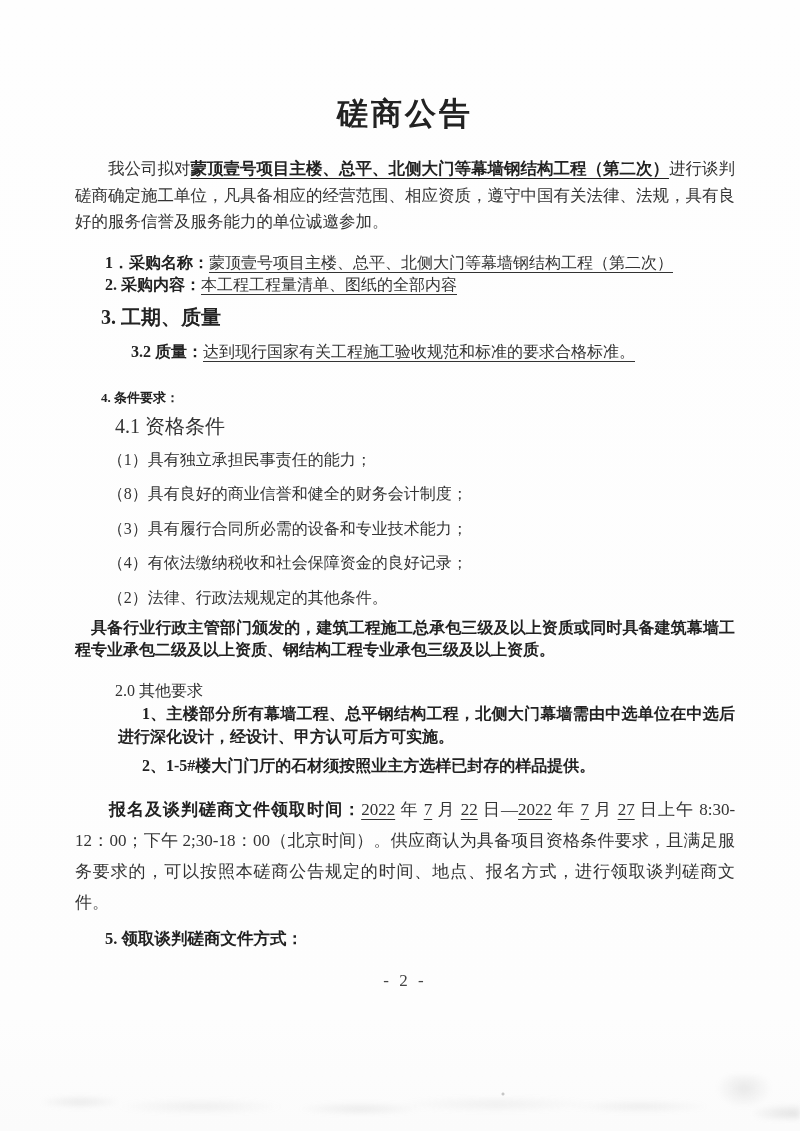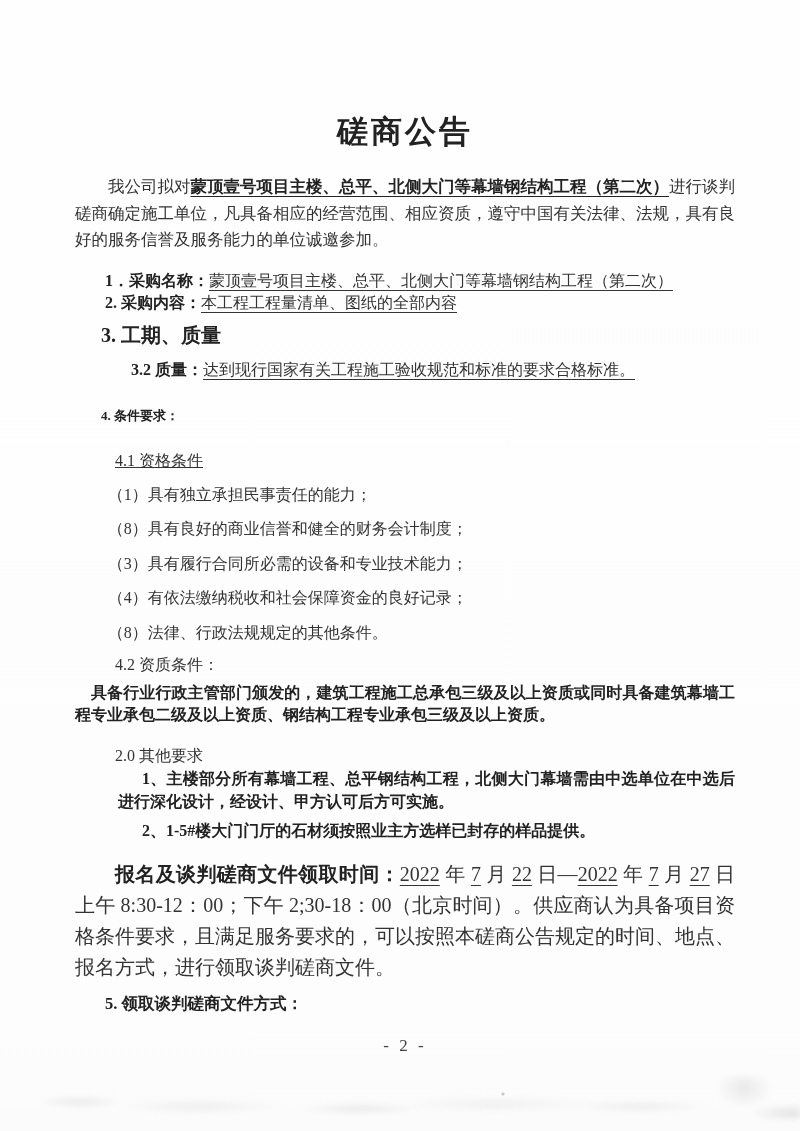"磋商公告" .content { top: 18px -> 0 }
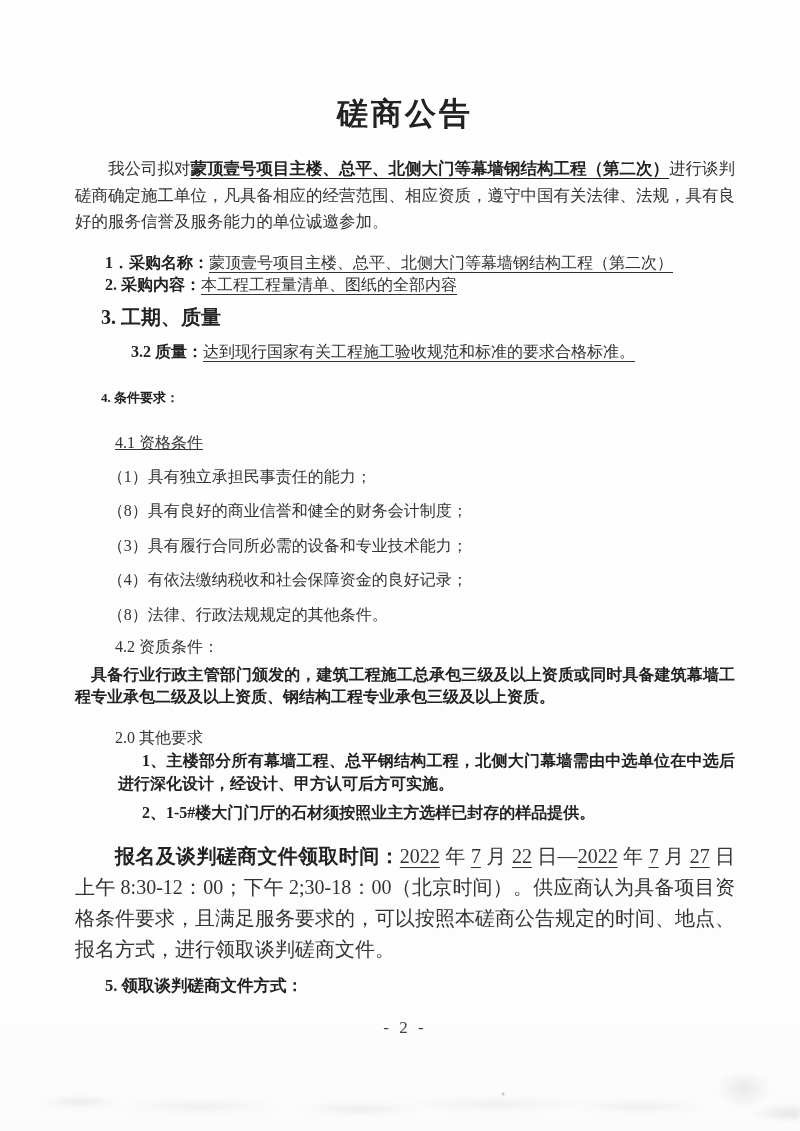"4.1 资格条件" .h41 { font-size: 16px -> 20px; margin-top: 17px -> none; text-decoration: underline -> none }
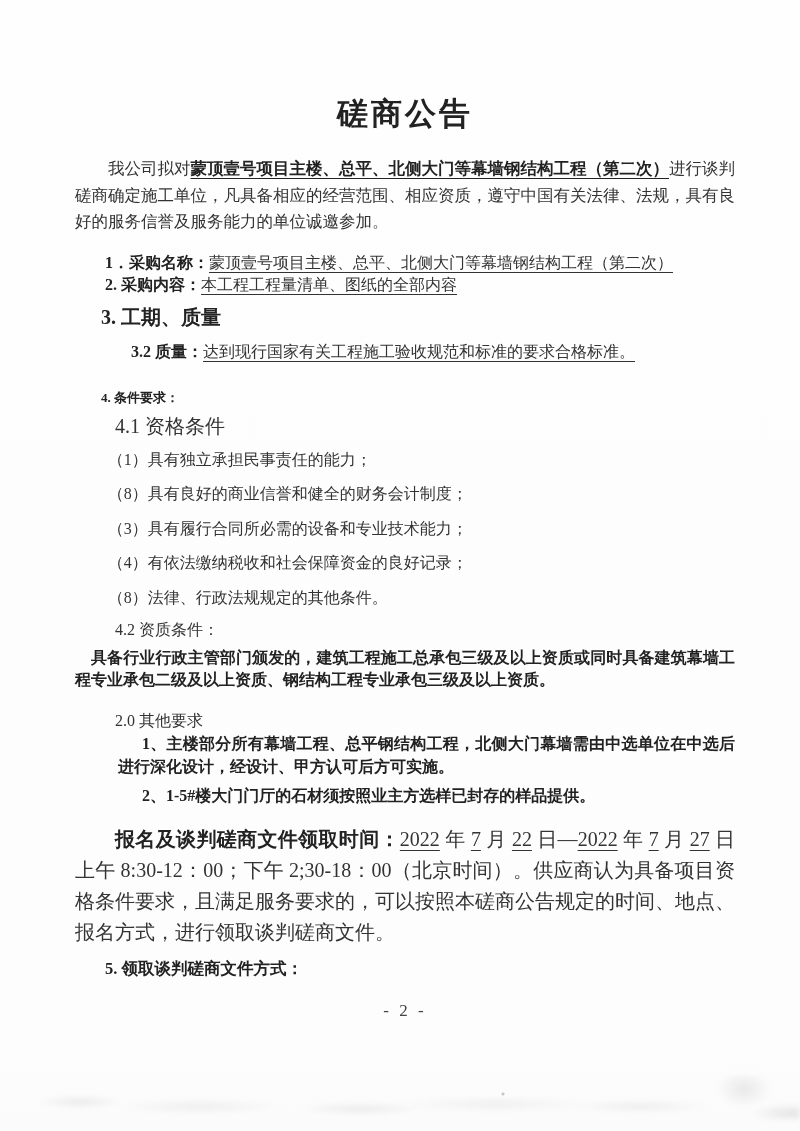"（8）法律、行政法规规定的其他条件。" p.q { text: 8 -> 2 }
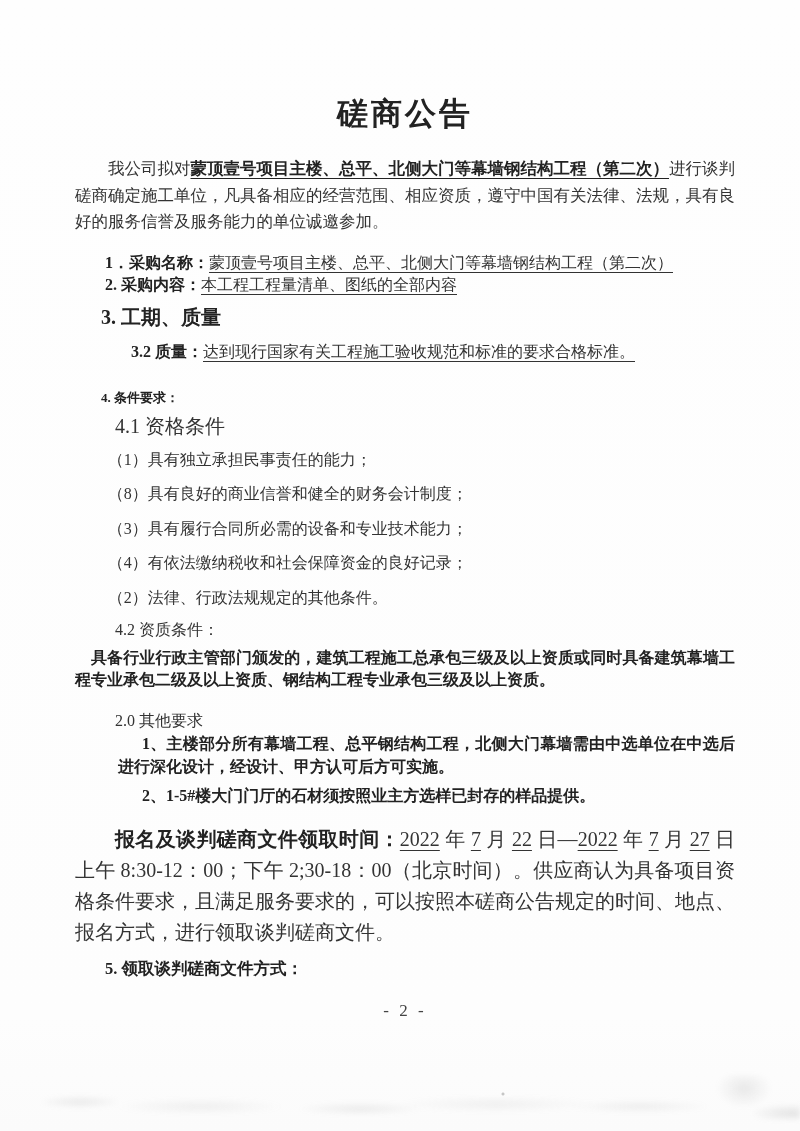"4.2 资质条件：" p.h42 { html: <p>4.2 资质条件：</p> -> none }
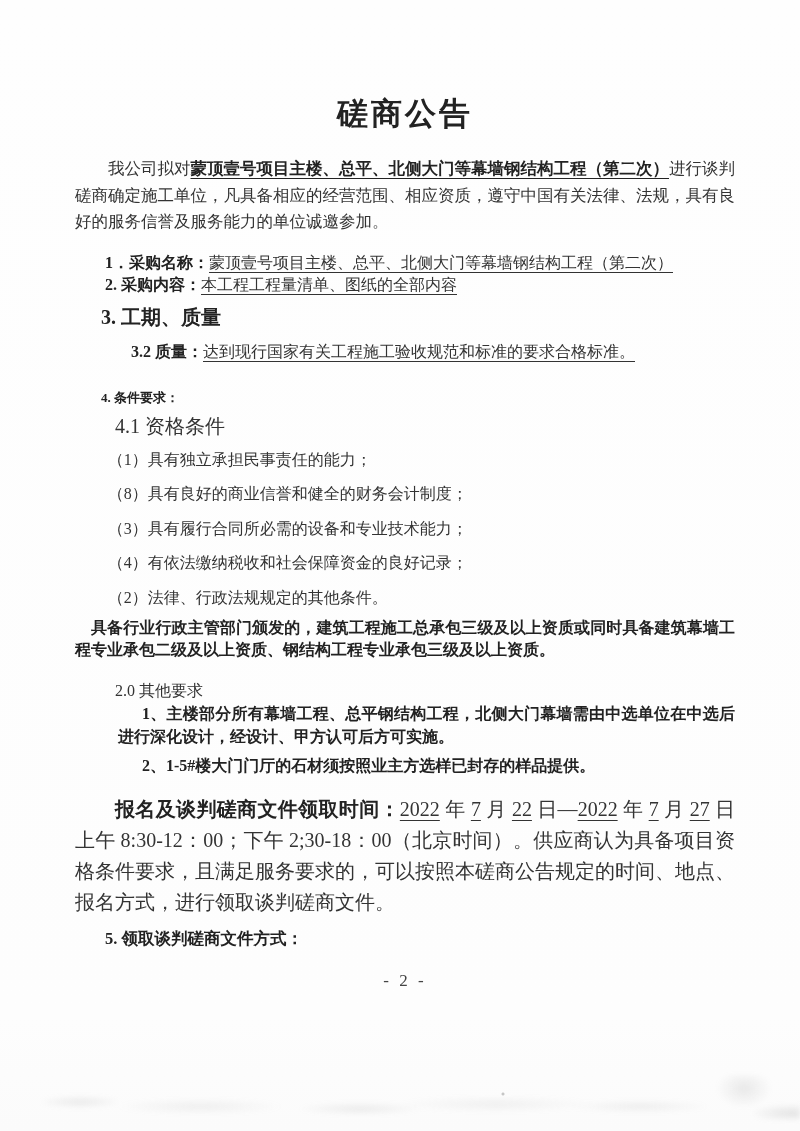"报名及谈判磋商文件领取时间：2022 年 7 月 22" .reg { font-size: 20px -> 17px }
